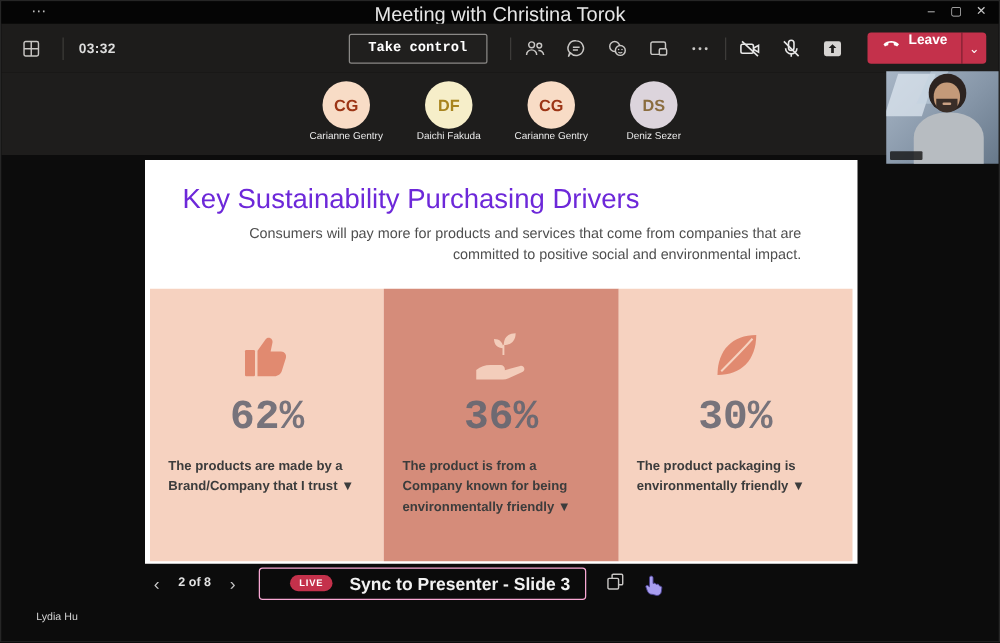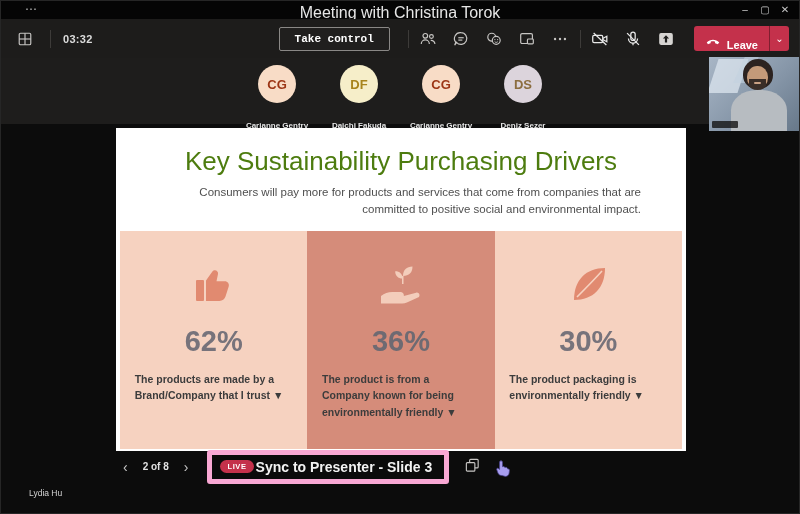"Leave" .leave-main { align-items: flex-end -> flex-start }
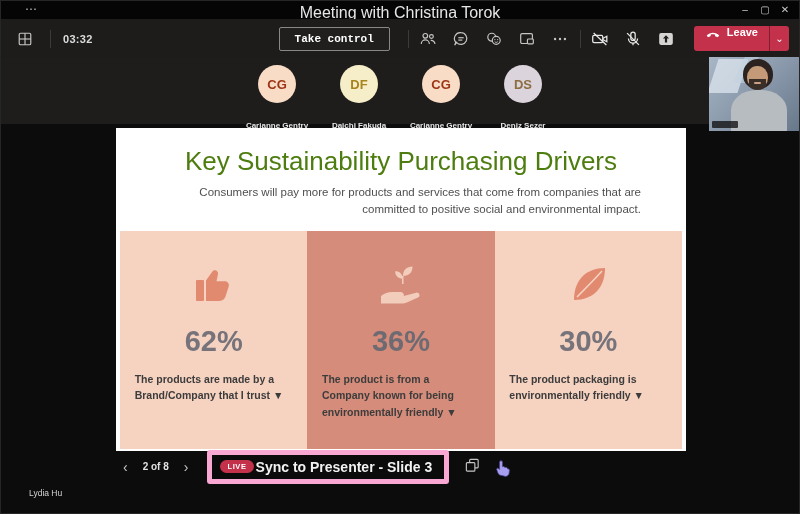"Carianne Gentry" .pname { font-weight: bold -> none; margin-top: 18px -> 1px }
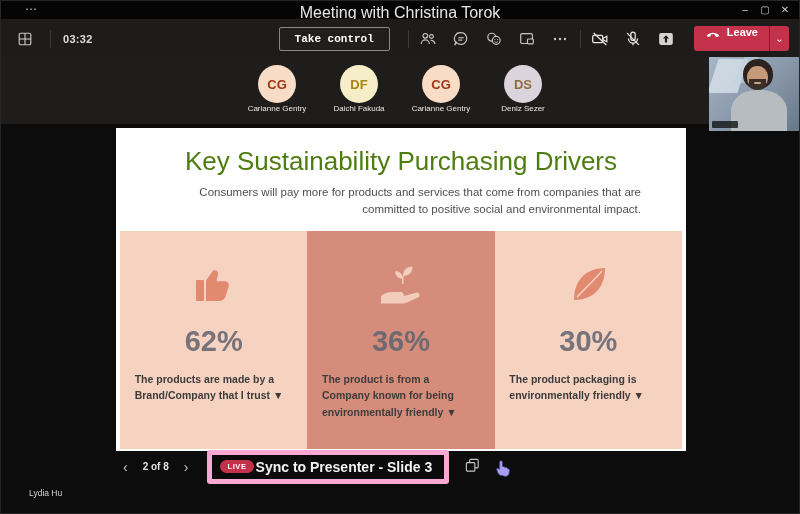"Key Sustainability Purchasing Drivers" .slide-title { color: #4d7c0f -> #6d28d9; font-size: 26px -> 22px; text-align: center -> left }
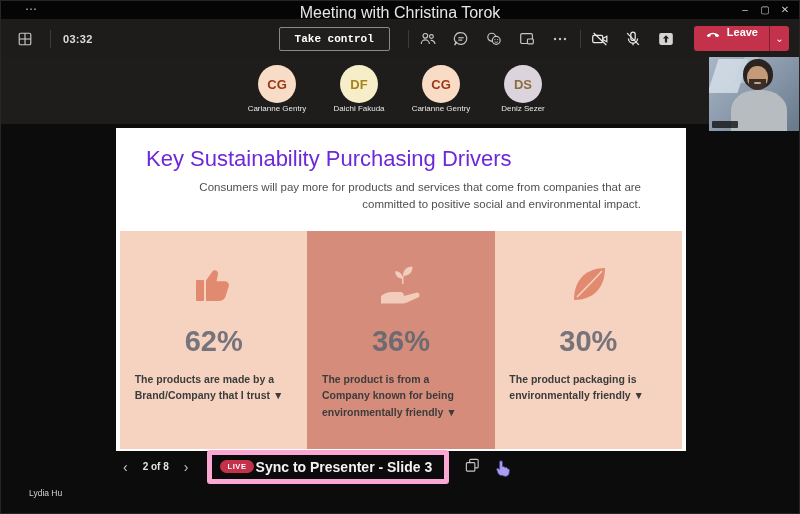"62%" .card-value { font-family: Liberation Sans, sans-serif -> Liberation Mono, monospace; font-size: 29px -> 33px; margin-top: 19px -> 9px }
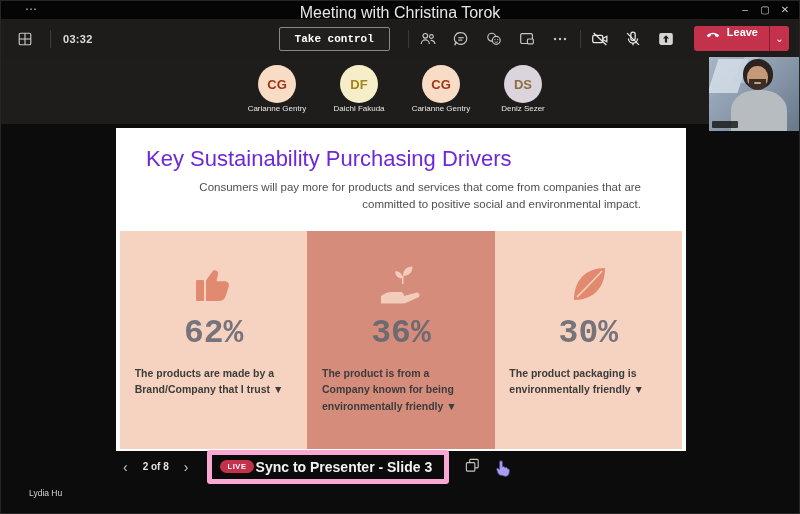"LIVE" .sync-pill { border: 5px solid #f9a8d4 -> 1px solid #f9a8d4; gap: 2px -> 14px; padding: 4px 12px 4px 8px -> 4px 12px 4px 24px }
